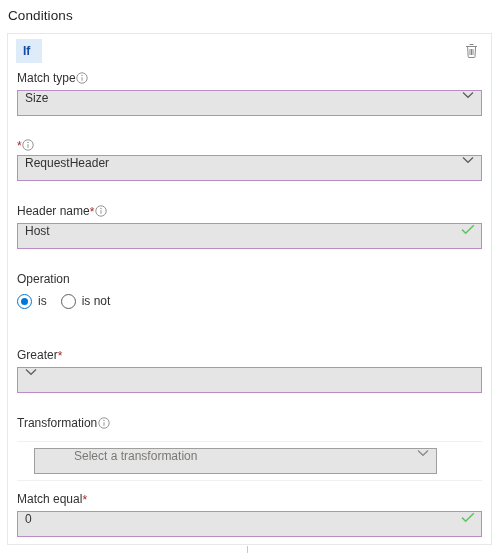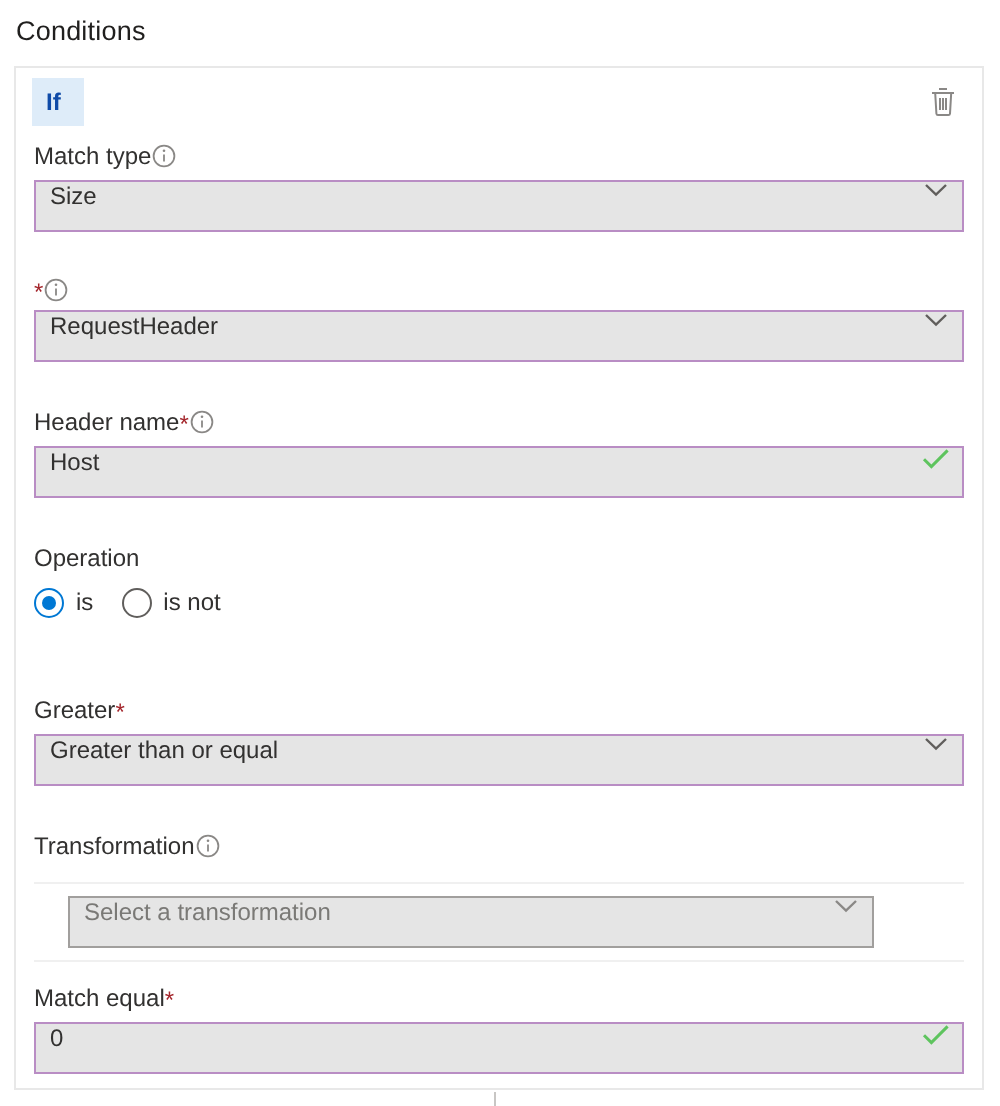"Greater than or equal" span.value { html: <span>Greater than or equal</span> -> none }
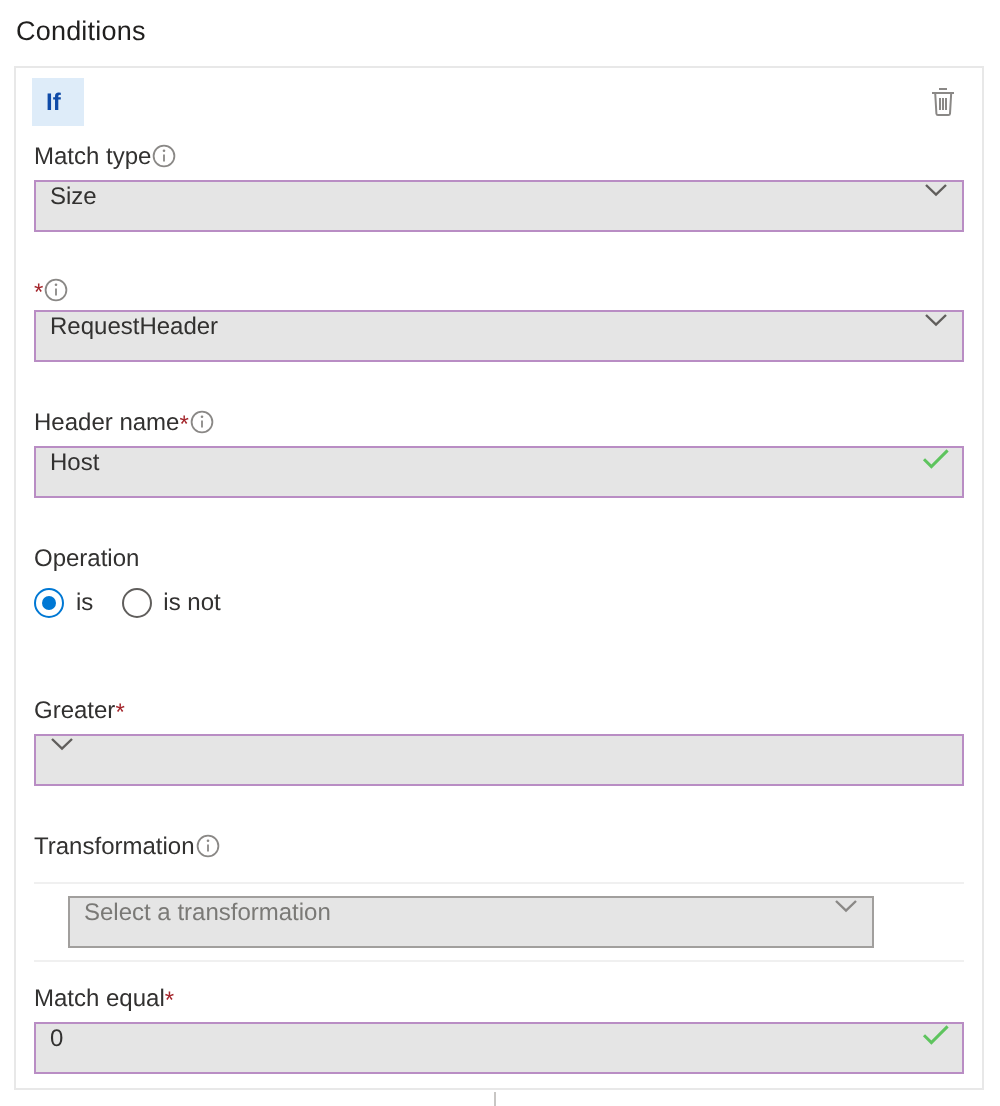"Select a transformation" .control-sub { padding-left: none -> 32px }
